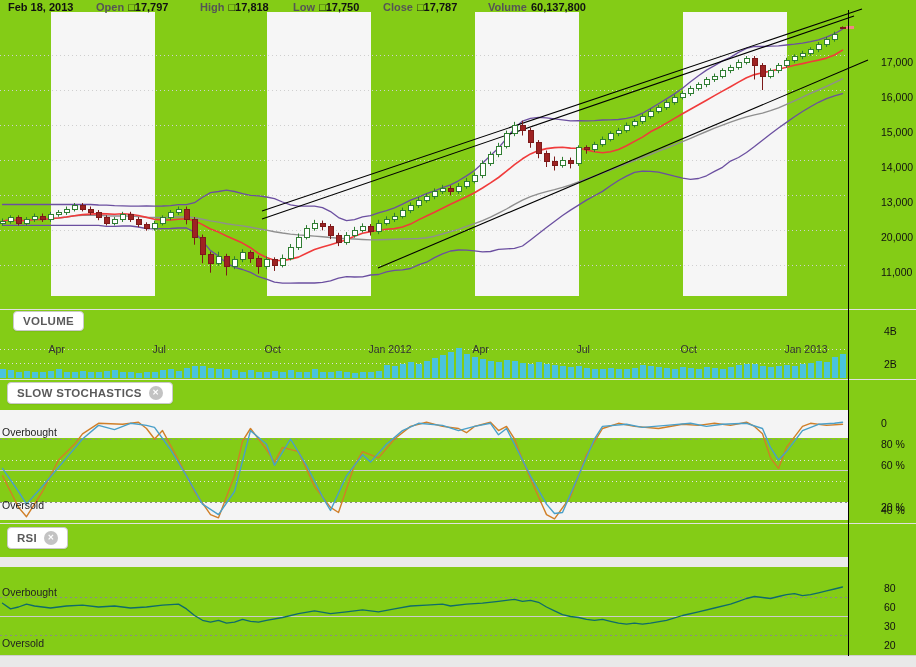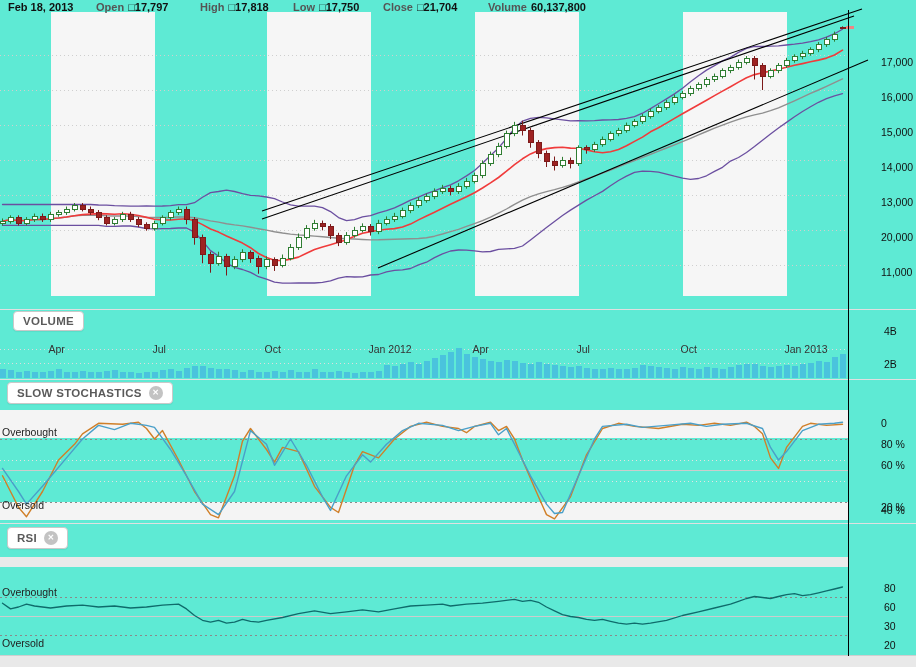"Feb 18, 2013" #app { background: #5eead4 -> #84cc16 }
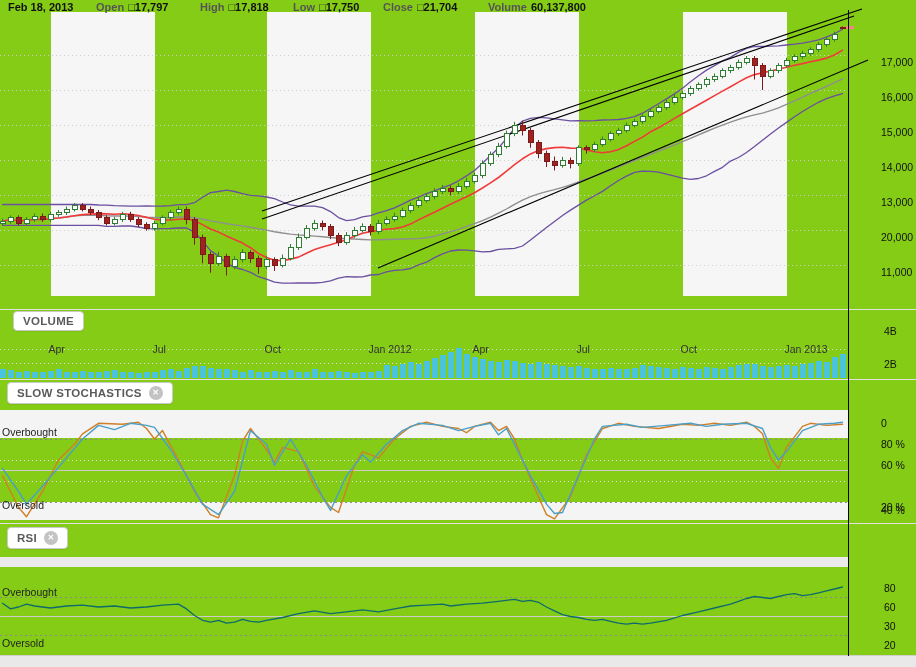"□21,704" span.val { text: 21,704 -> 17,787 }
